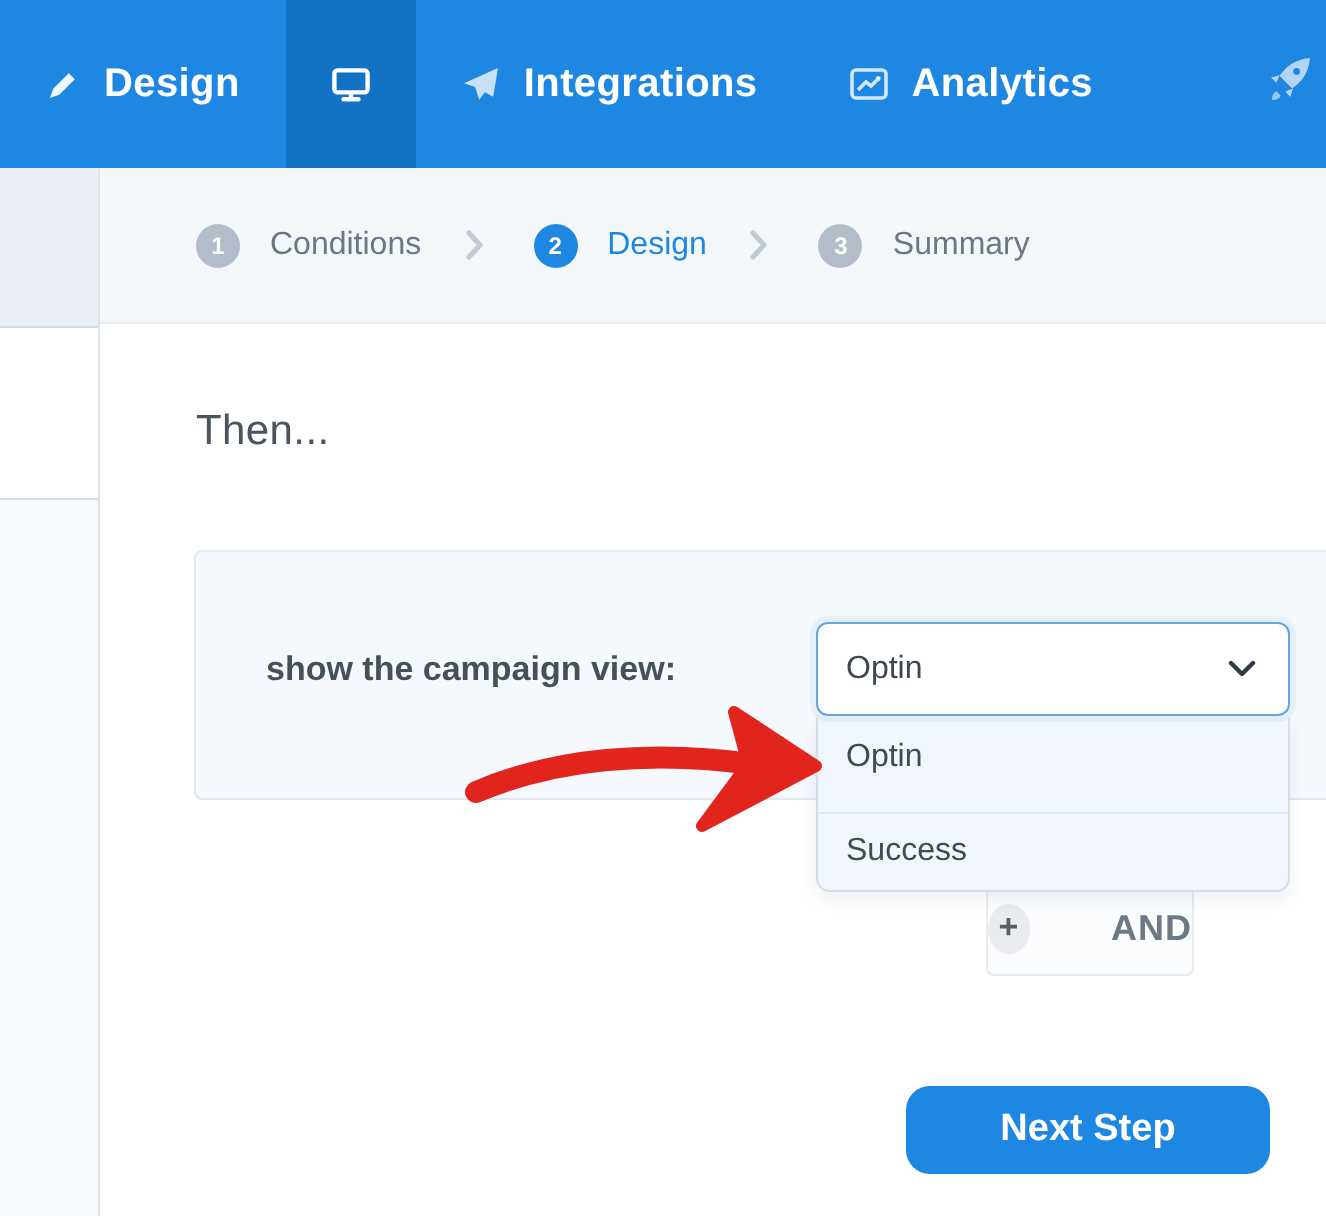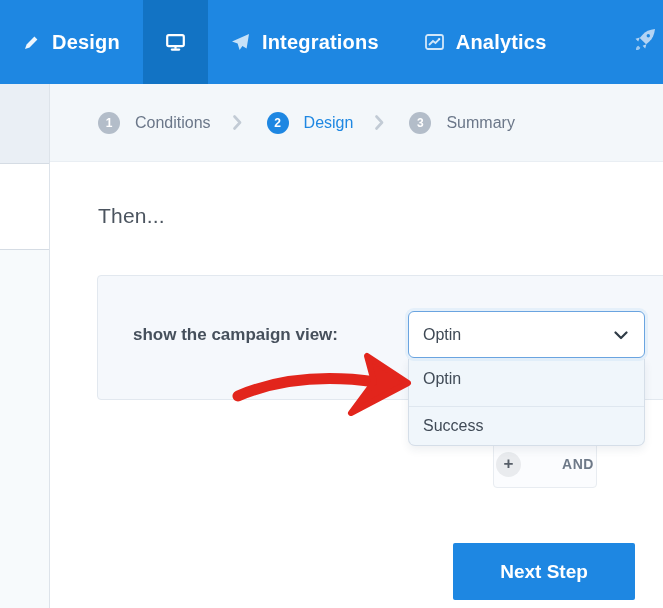"AND" .and-label { font-size: 14px -> 18px }
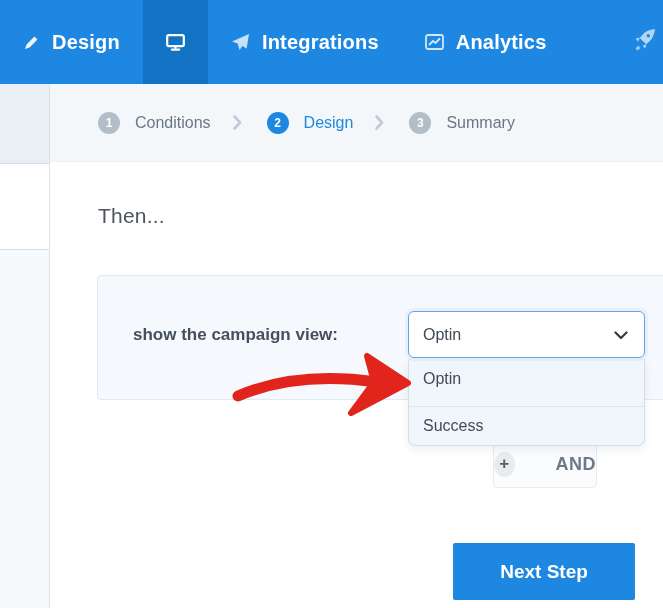"Next Step" .next-step-button { border-radius: 2px -> 12px; height: 57px -> 44px }
